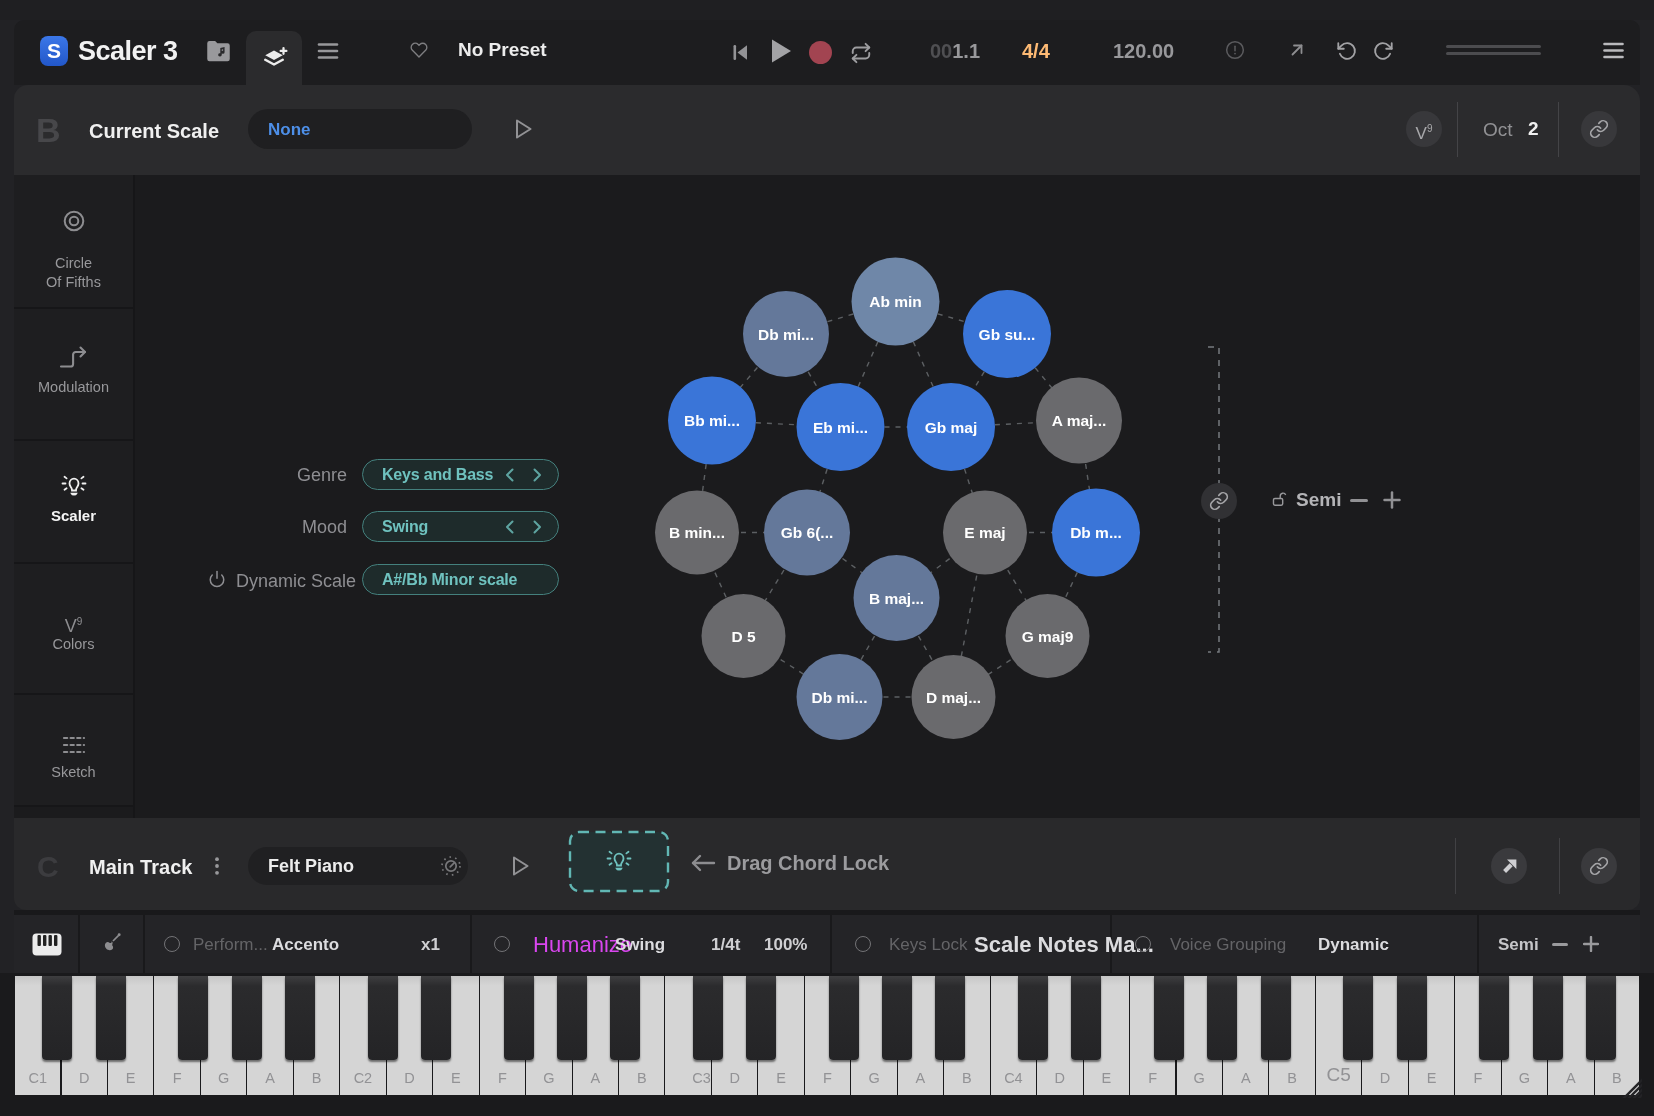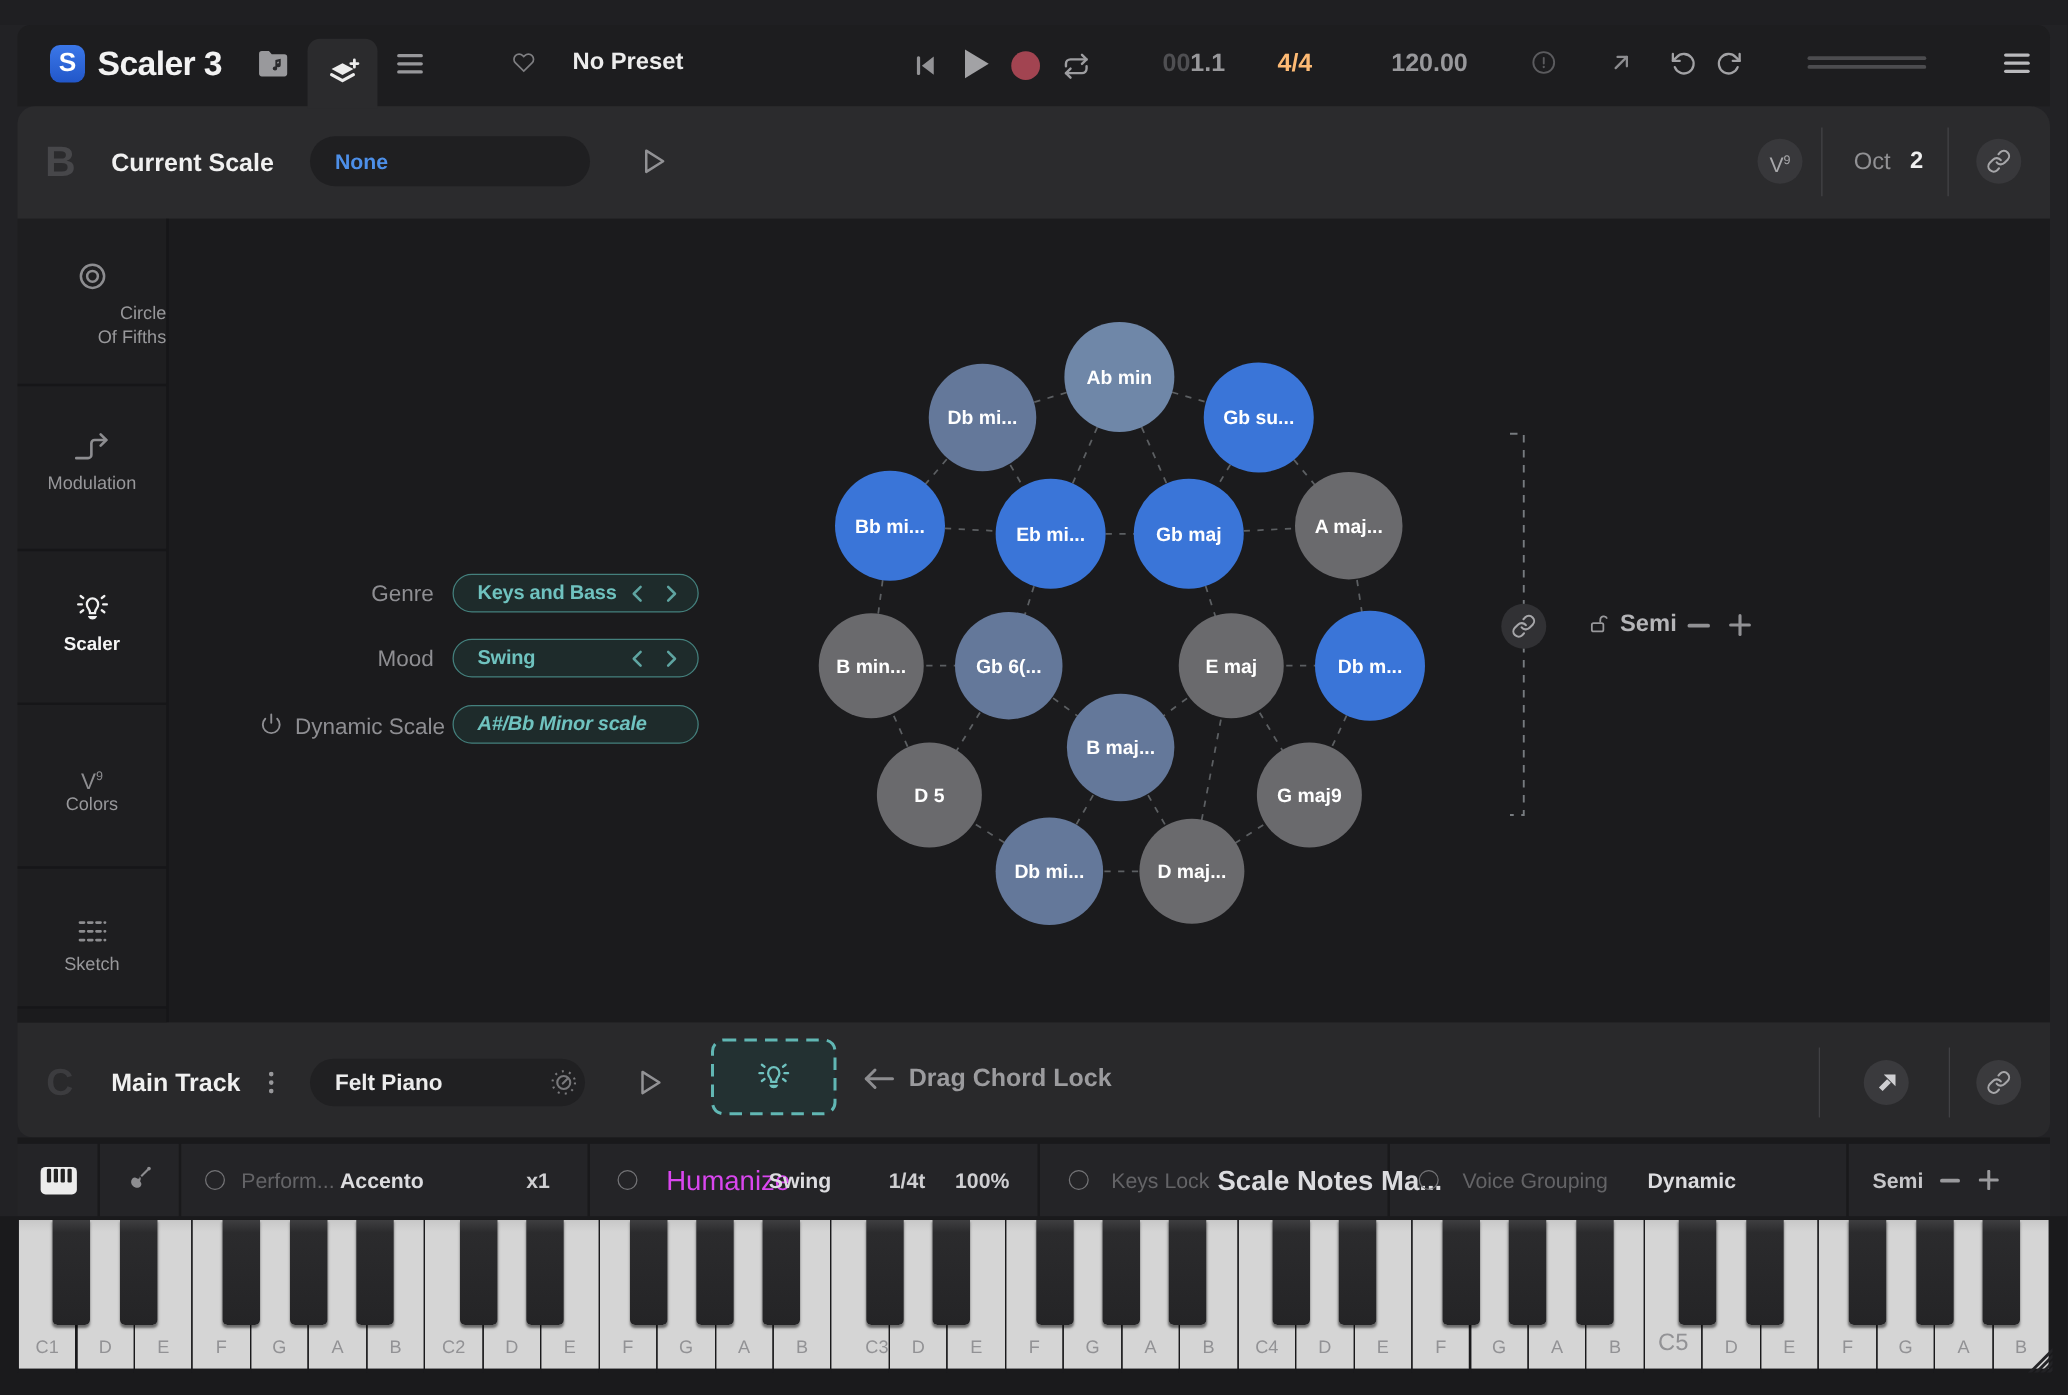"Circle" div.abs { text-align: right -> center; top: 242px -> 254px }
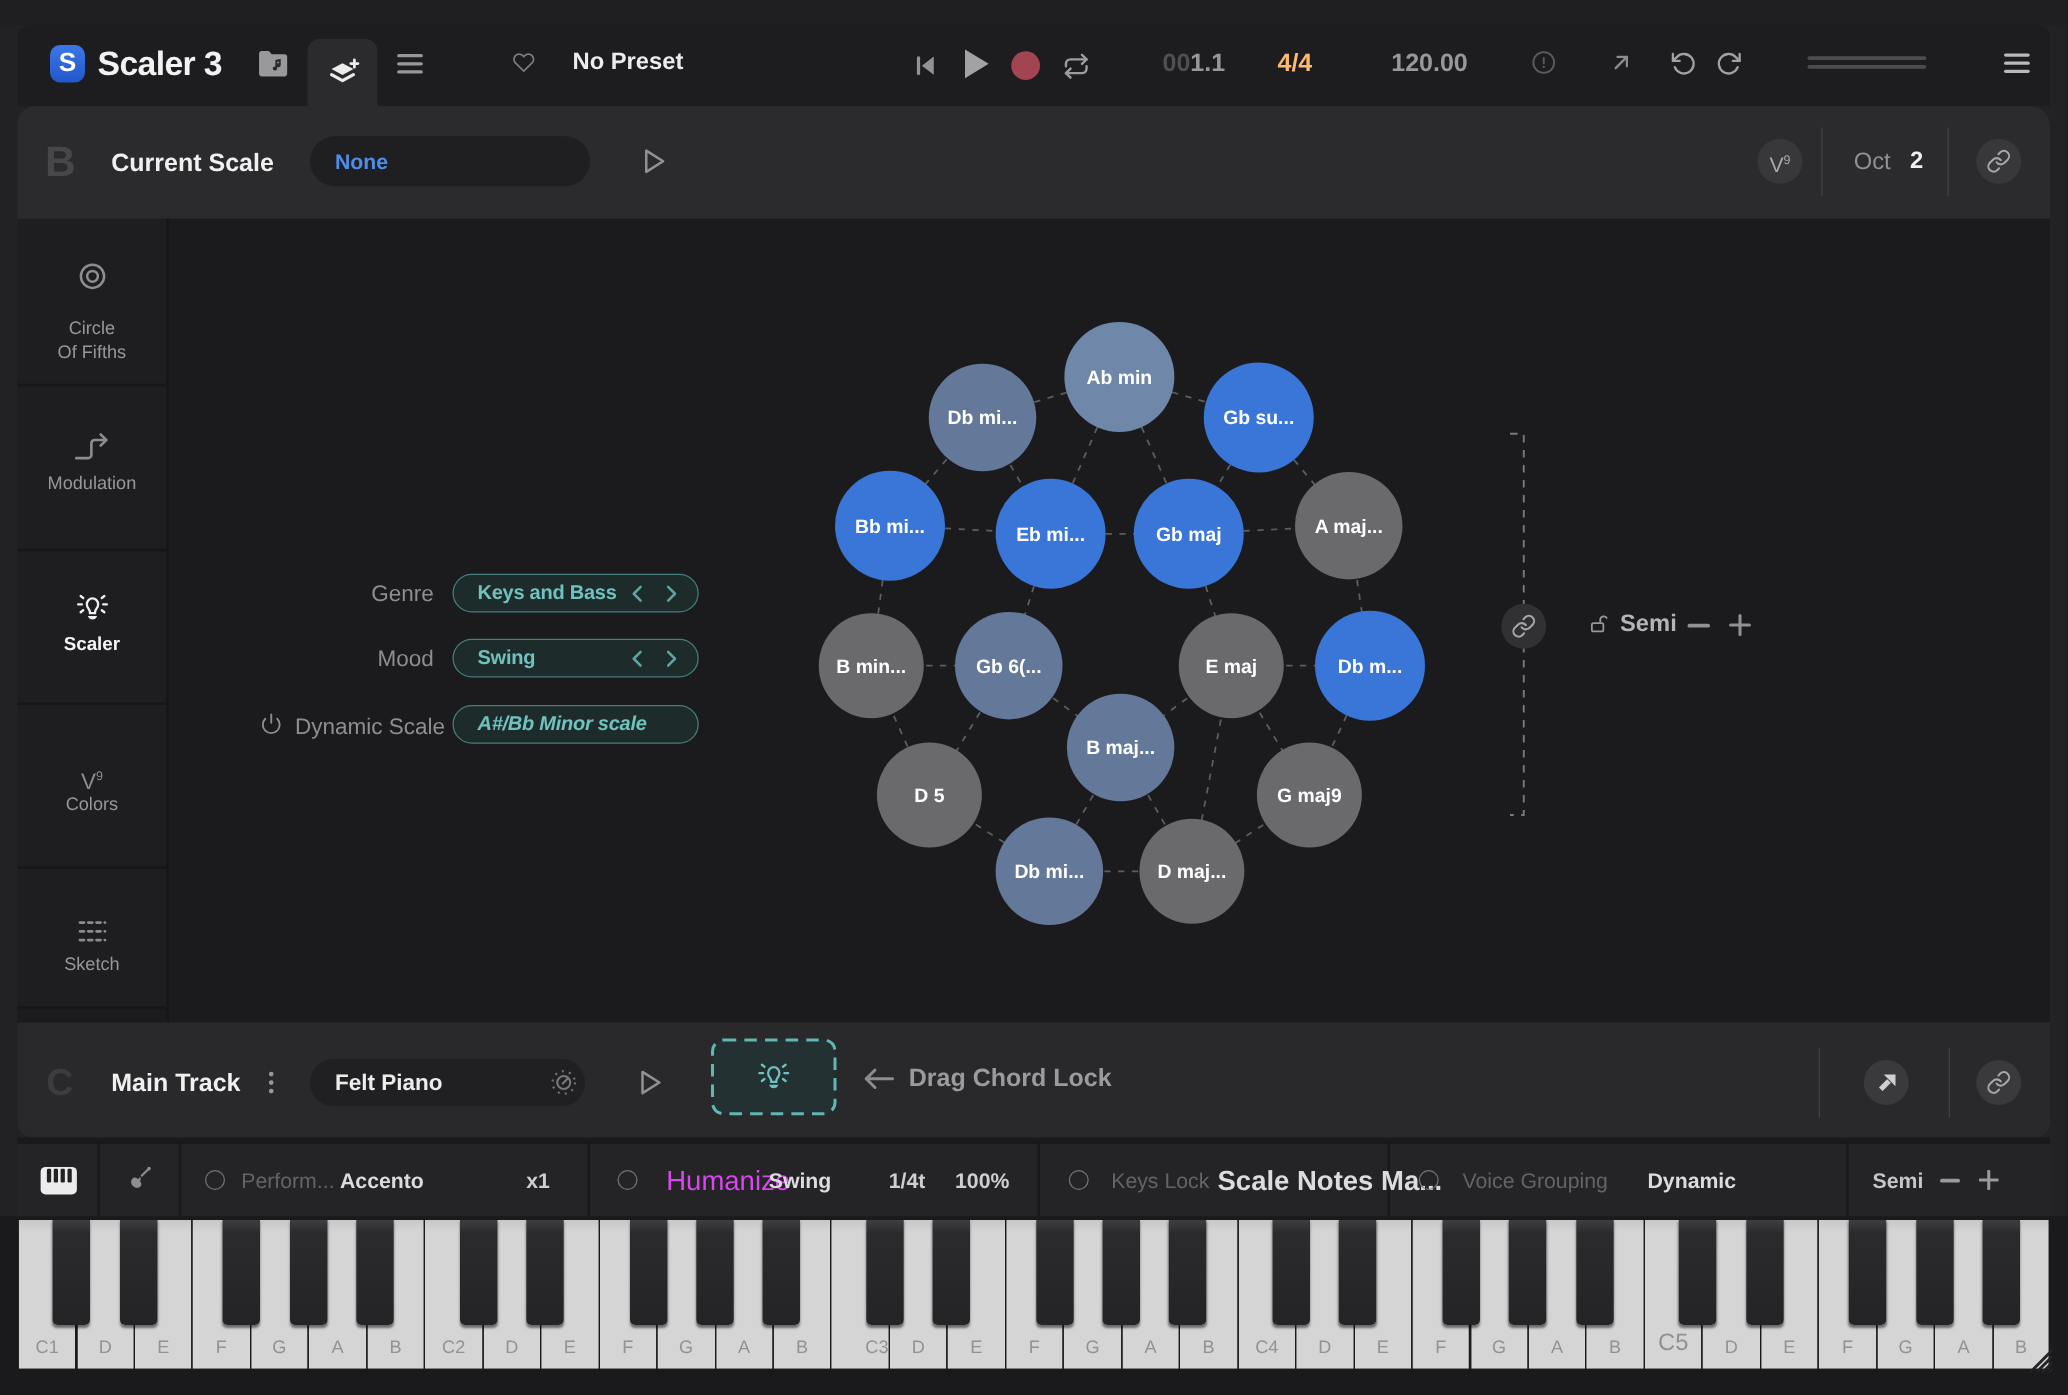"A#/Bb Minor scale" span { font-style: italic -> none }
